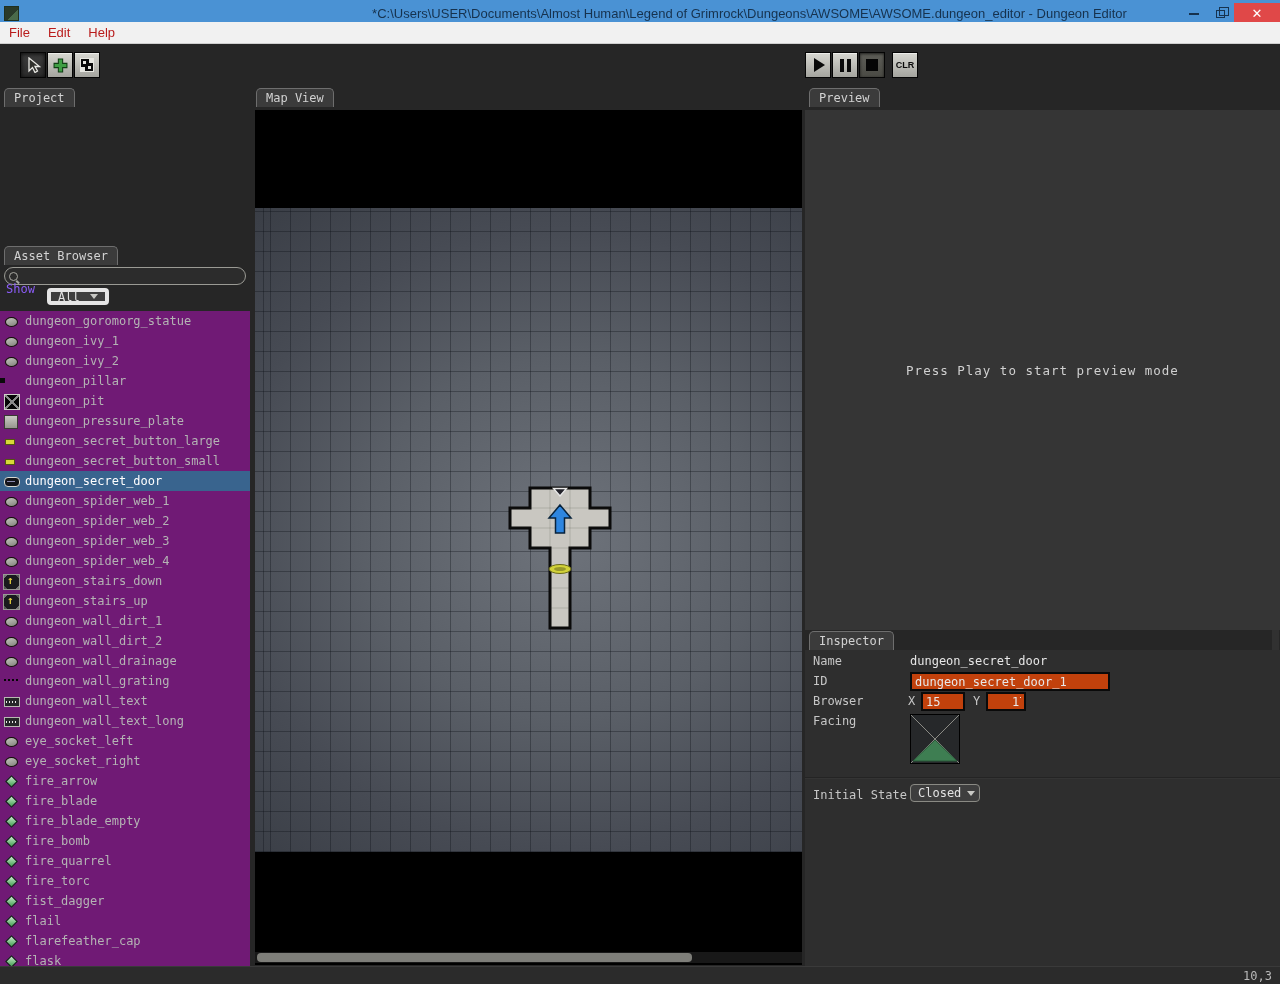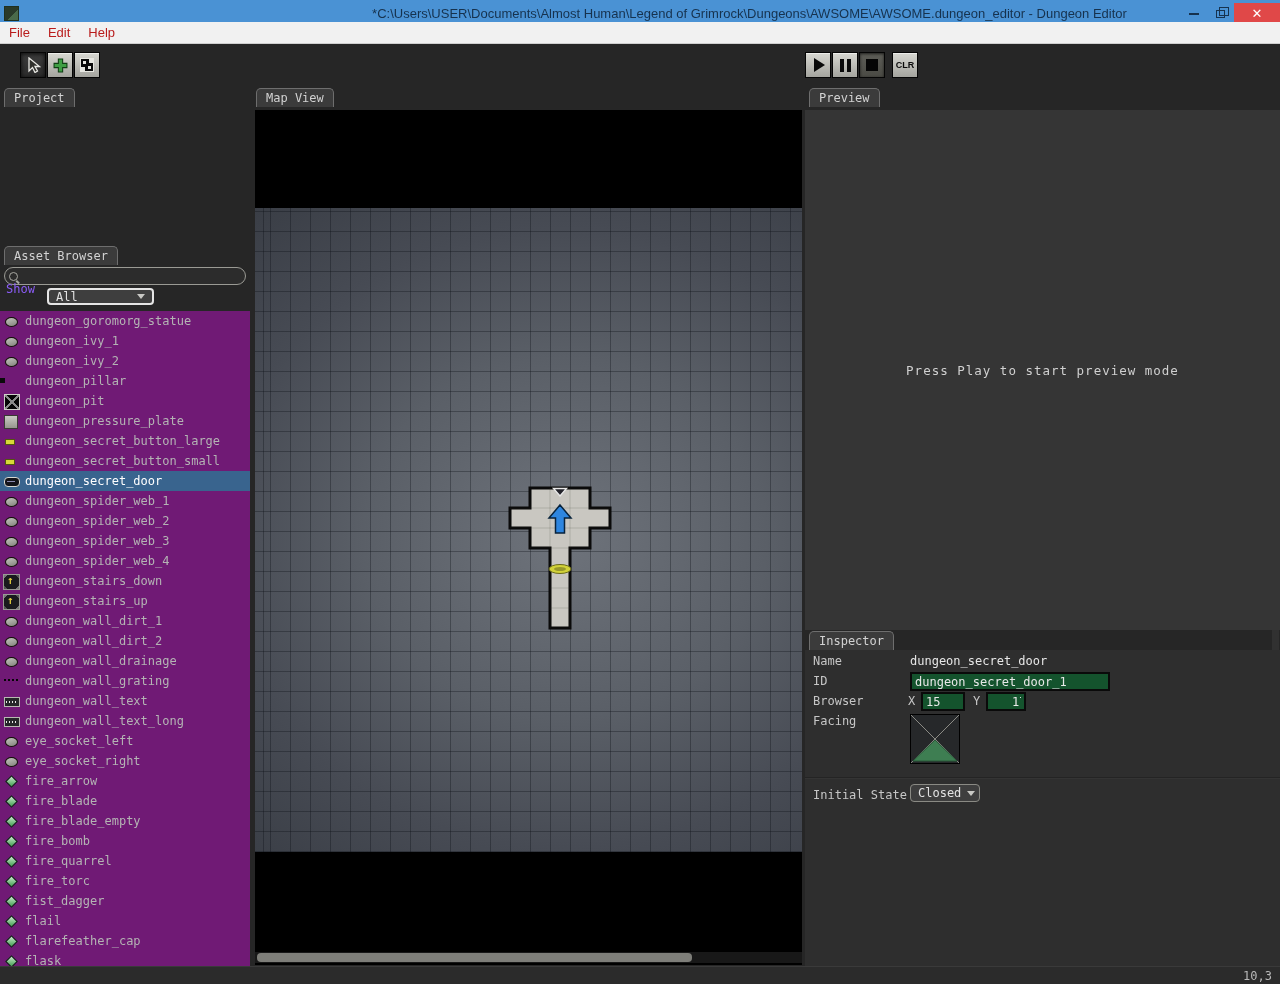"All" .show-dd { border: 2px solid #e5e5e5 -> 4px solid #e5e5e5; width: 107px -> 62px }
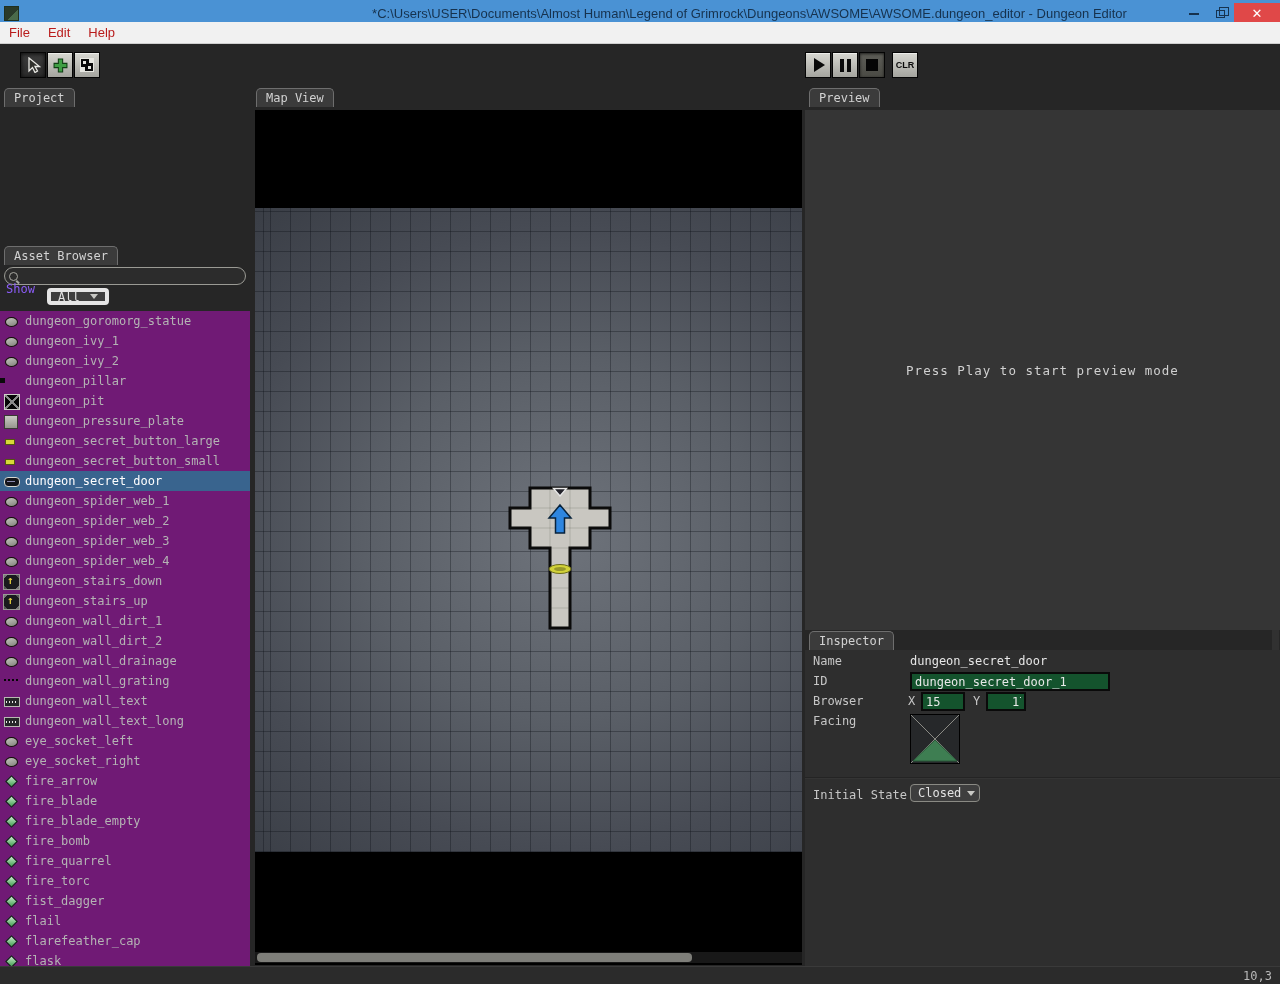"dungeon_secret_door_1" .insp-input { background: #14532d -> #c2410c }
